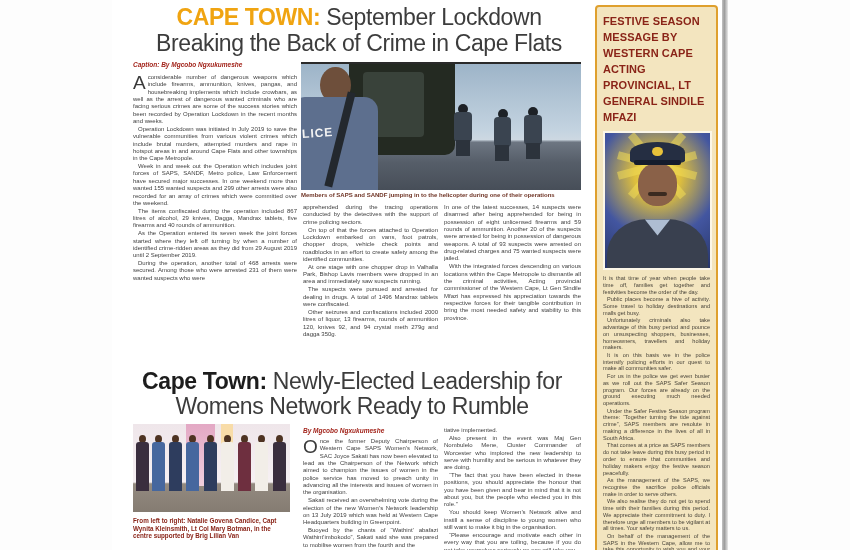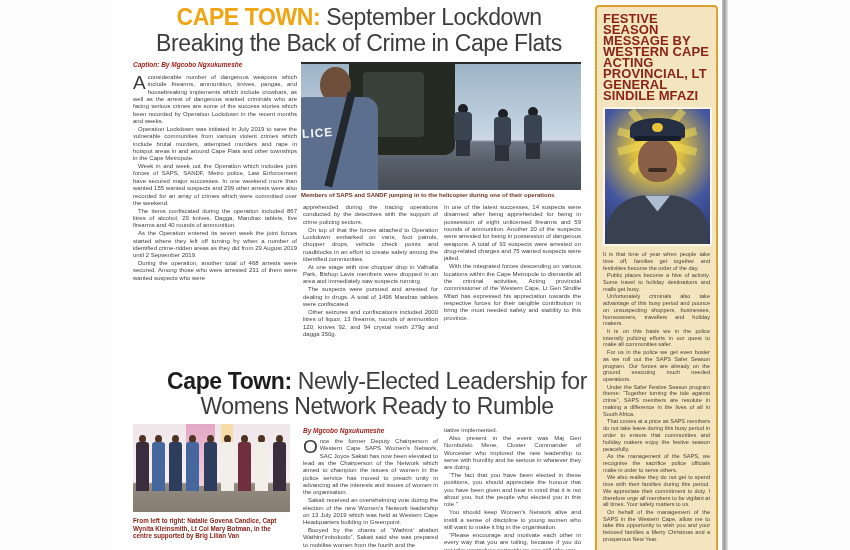"FESTIVE SEASON MESSAGE BY WESTERN" .sb-heading { font-size: 13px -> 11px; line-height: 11px -> 16px }
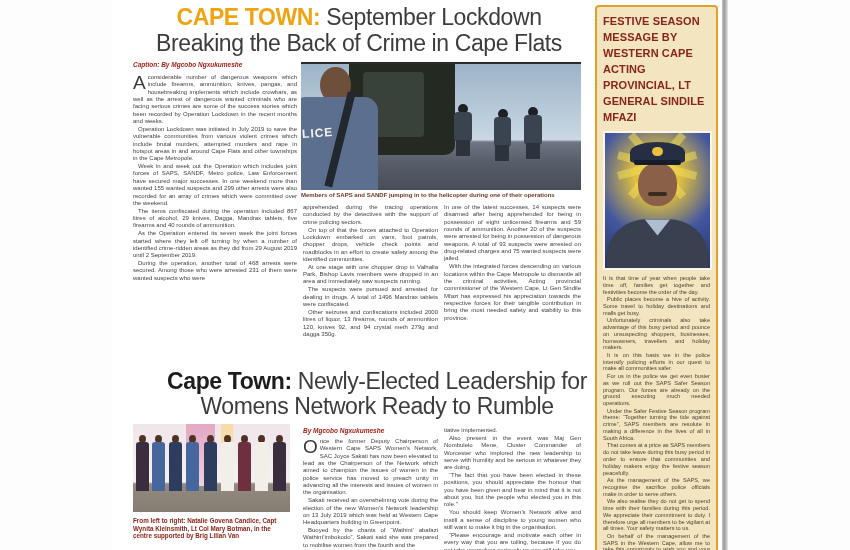"Cape Town: Newly-Elected Leadership for" .a2-headline { left: 151px -> 126px }
